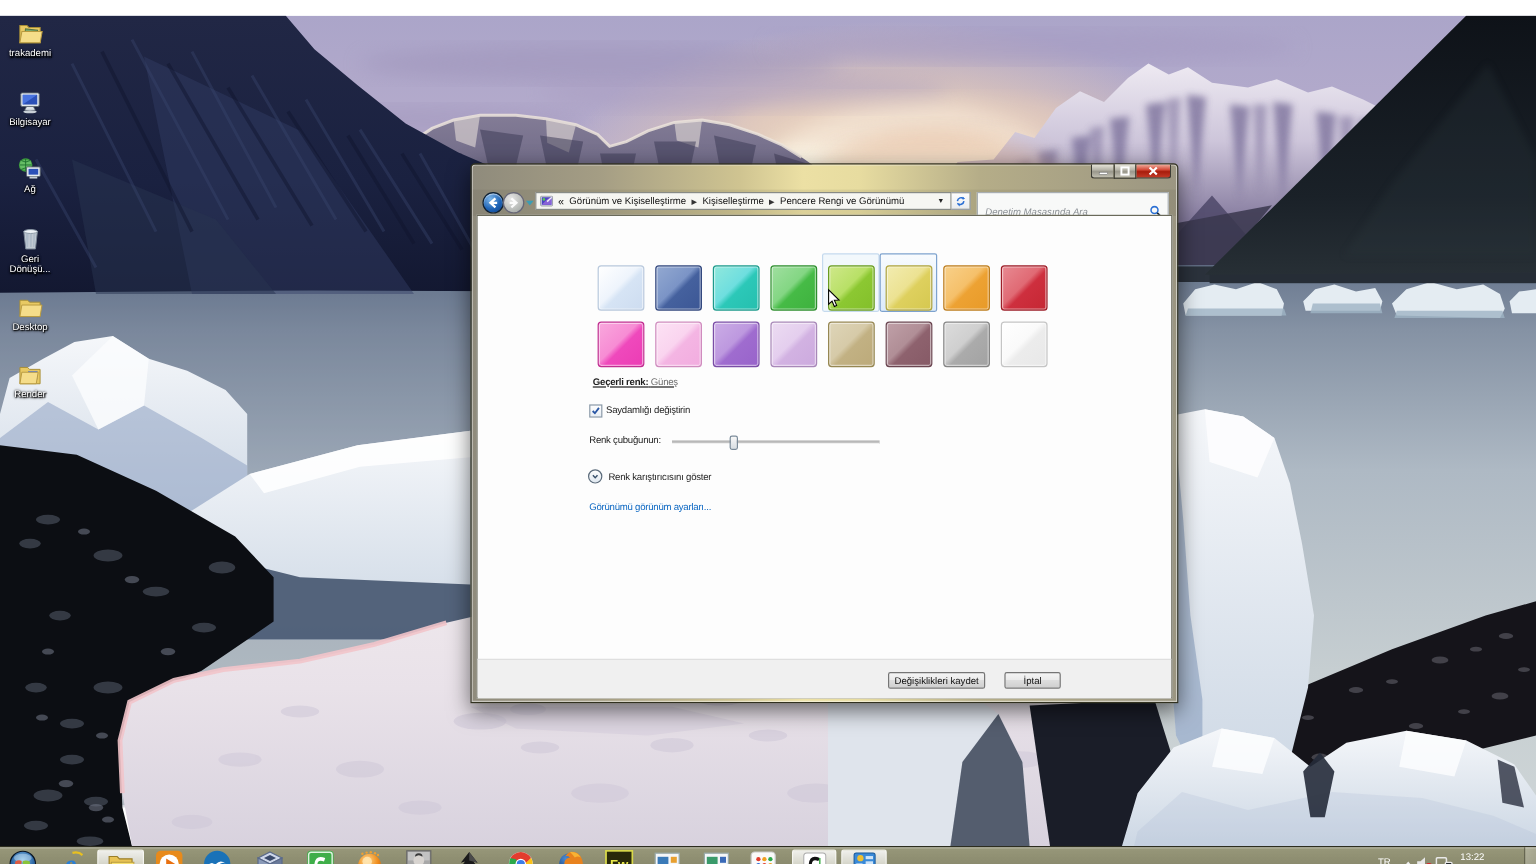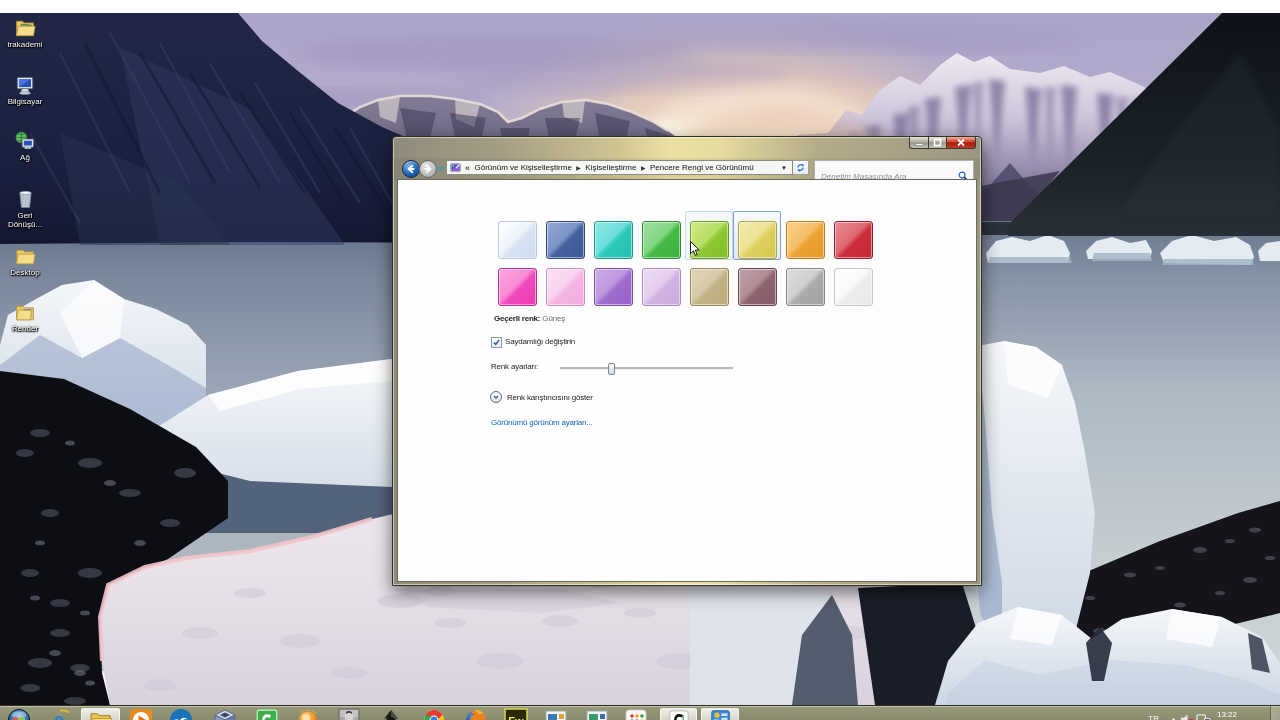"Geçerli renk: Güneş" div.label { text-decoration: none -> underline }
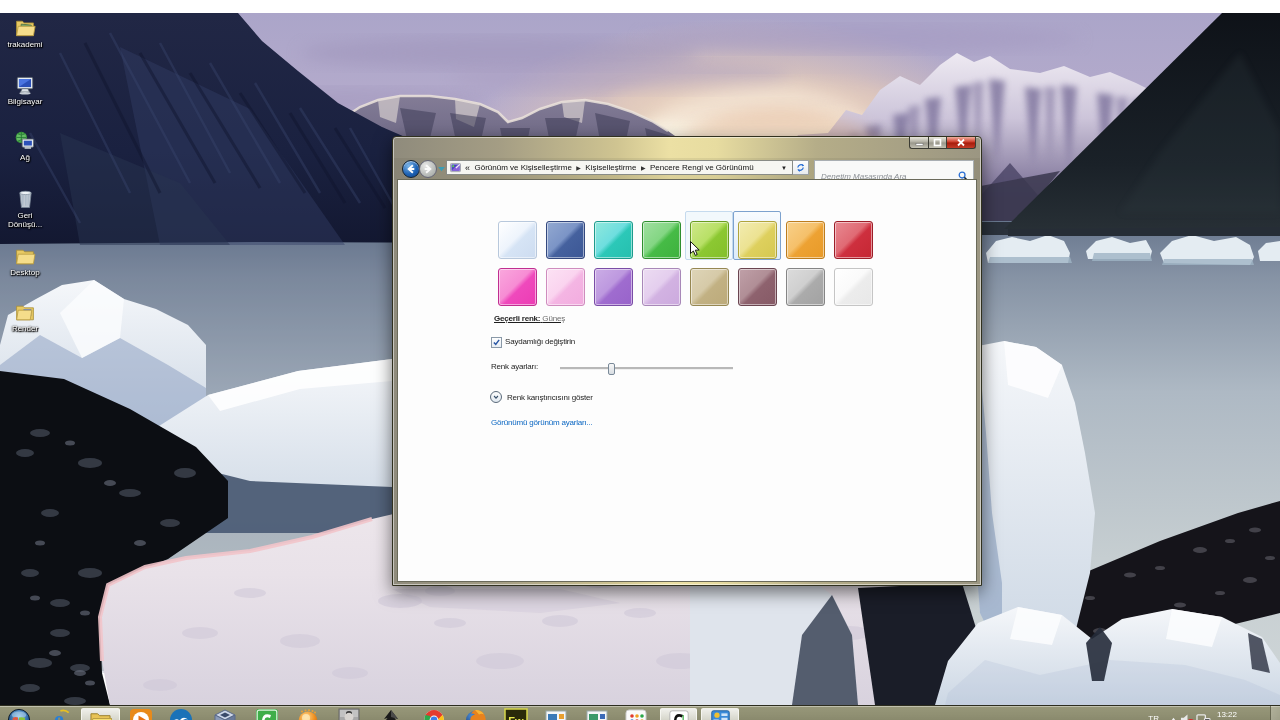"Renk ayarları:" div.label { text: ayarları -> çubuğunun }
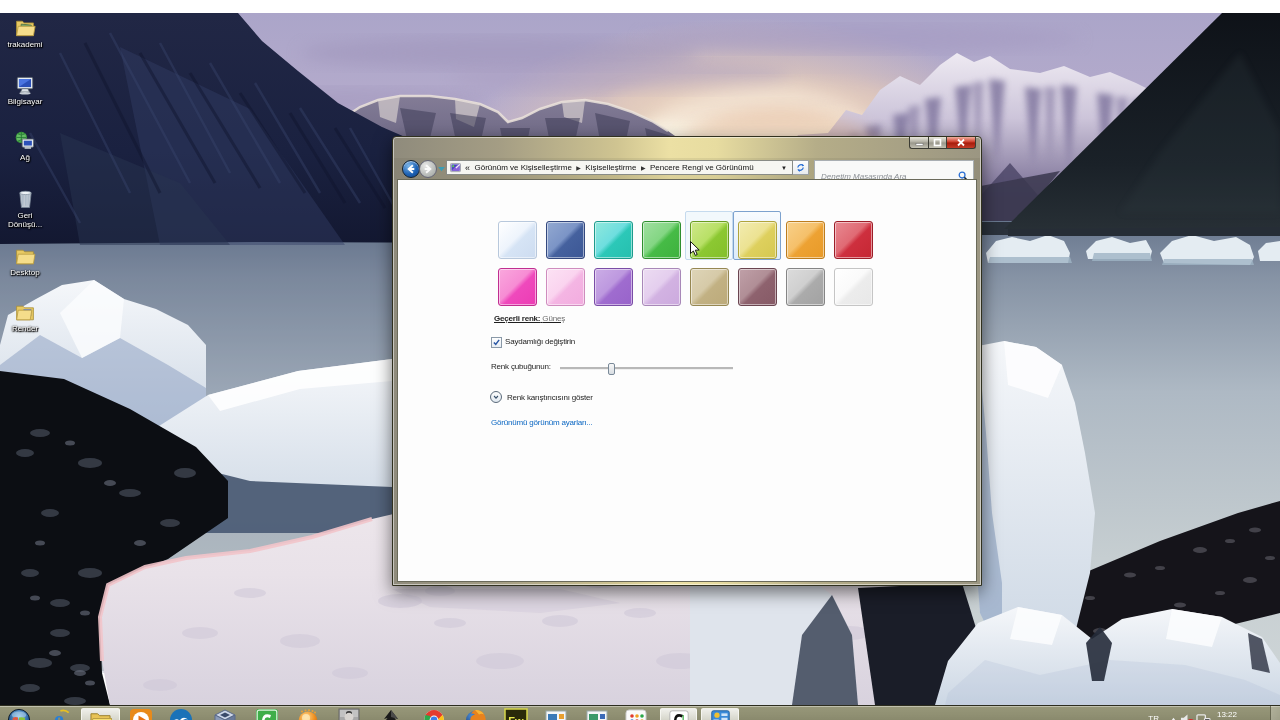"Değişiklikleri kaydet" div { html: none -> <div> <div>Değişiklikleri kaydet</div> <div>İptal</div> </div> }
